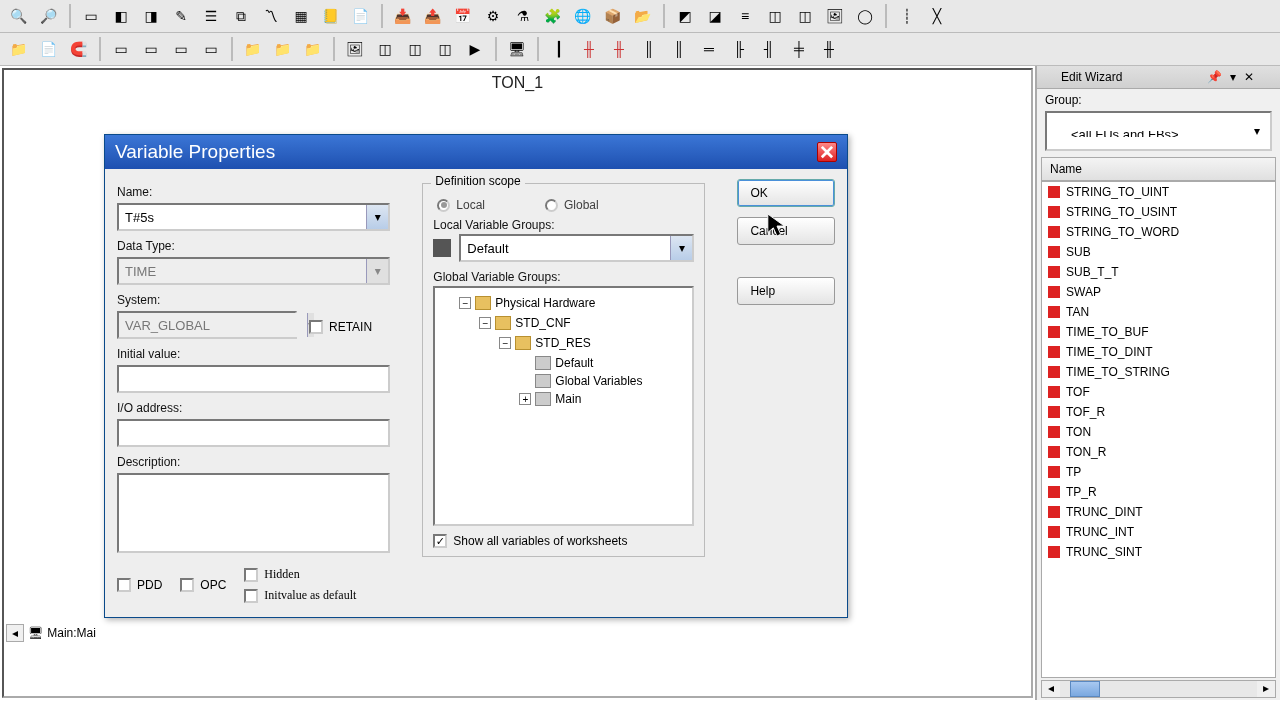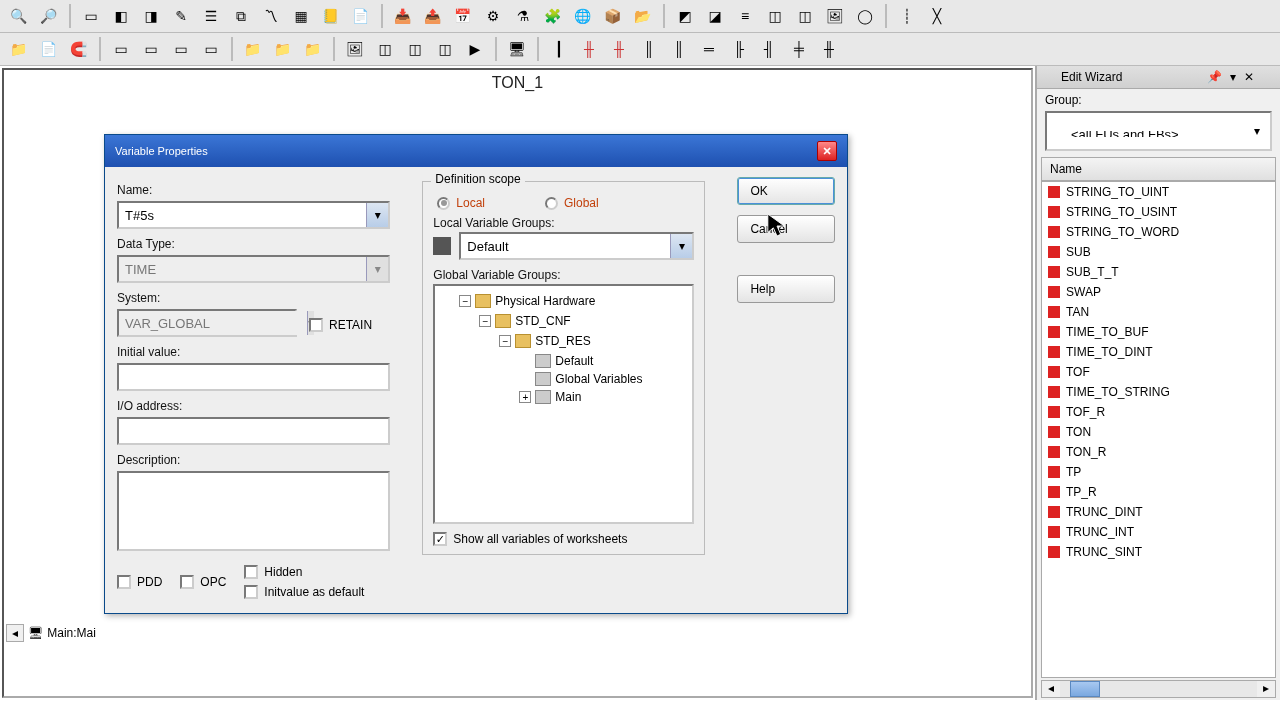"Variable Properties" .dlg-title { font-size: 11px -> 19px }
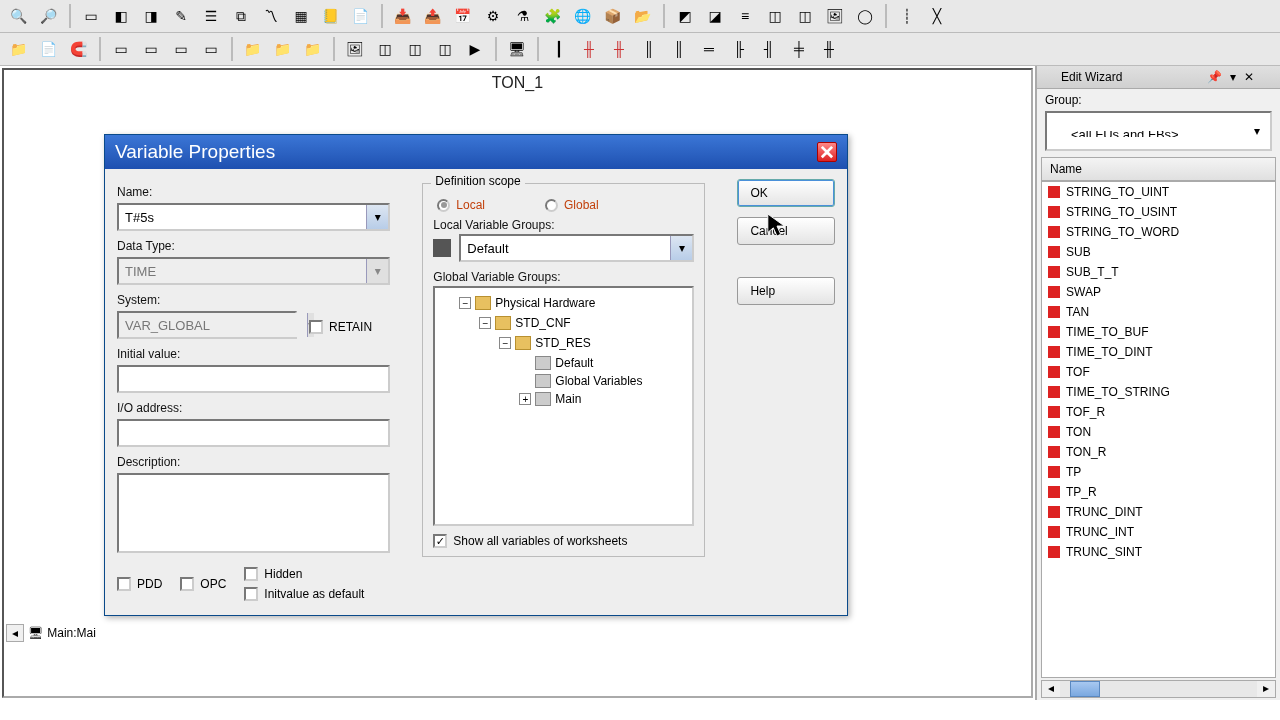"Local" .radio.dis { color: #c2410c -> #404040 }
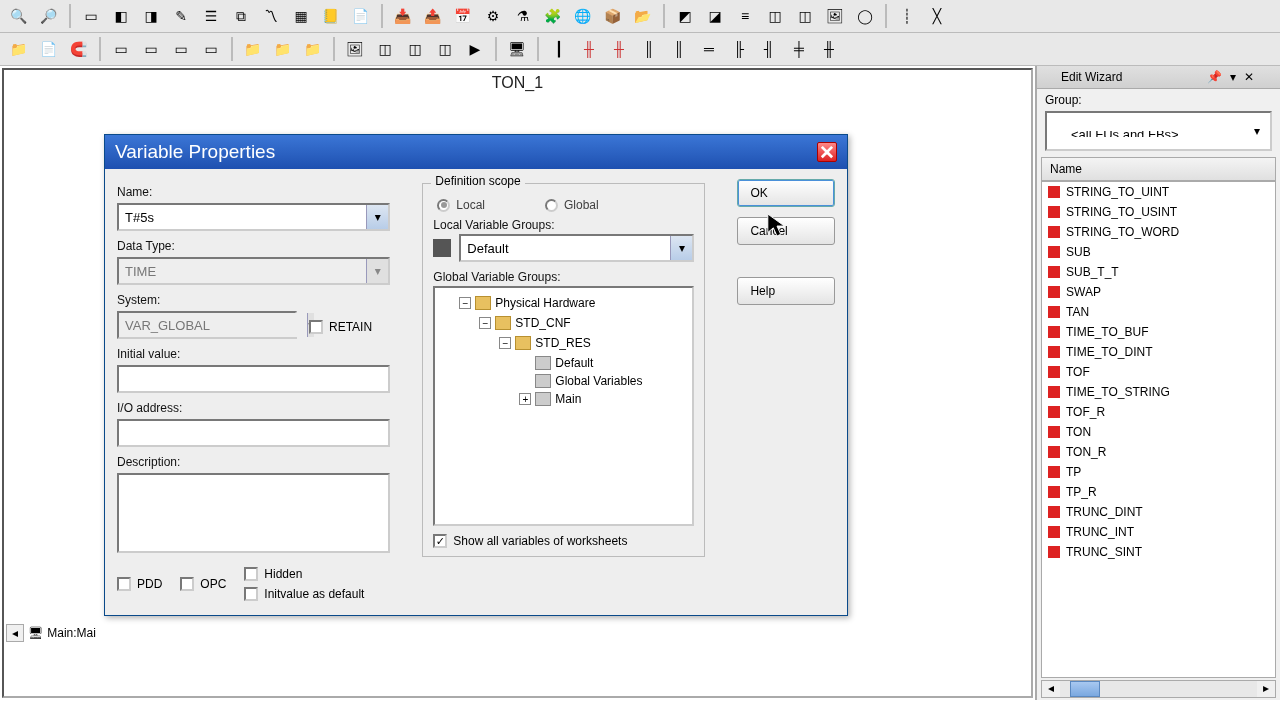"TOF" div.ew-row { order: before "TIME_TO_STRING" -> after "TIME_TO_STRING" }
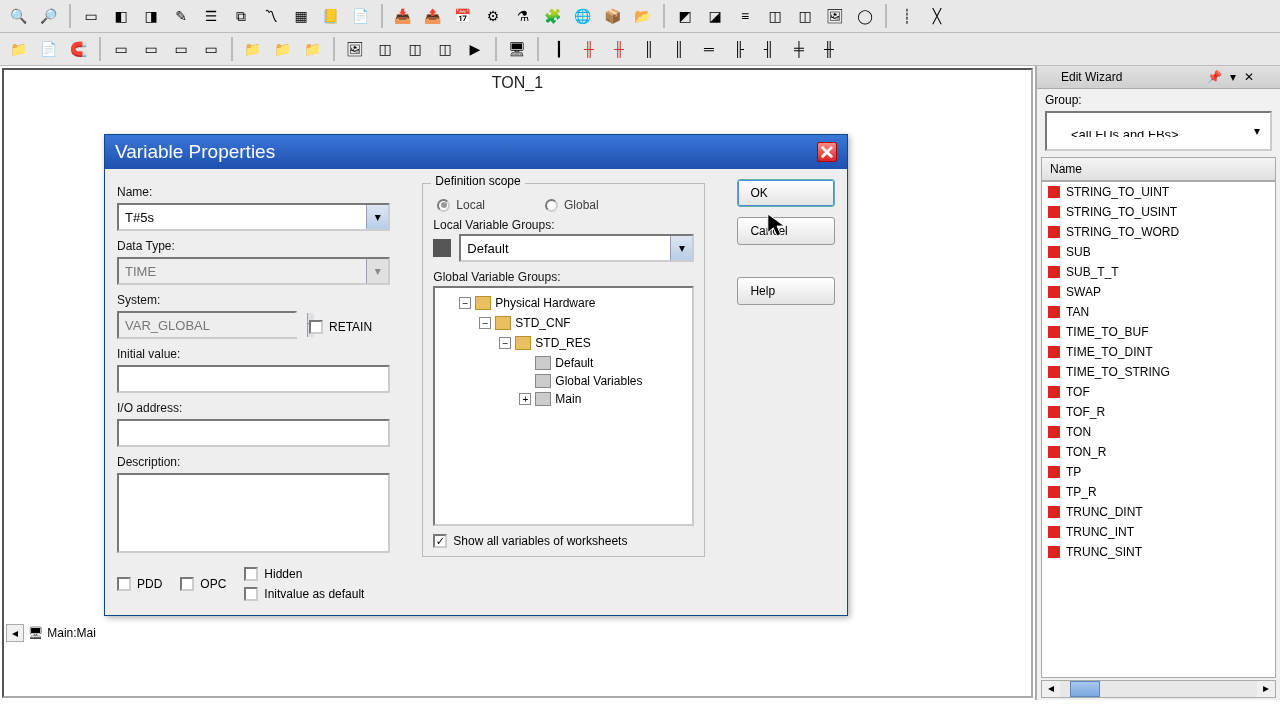"Hidden" .bottom-col { font-family: none -> Liberation Serif, serif }
